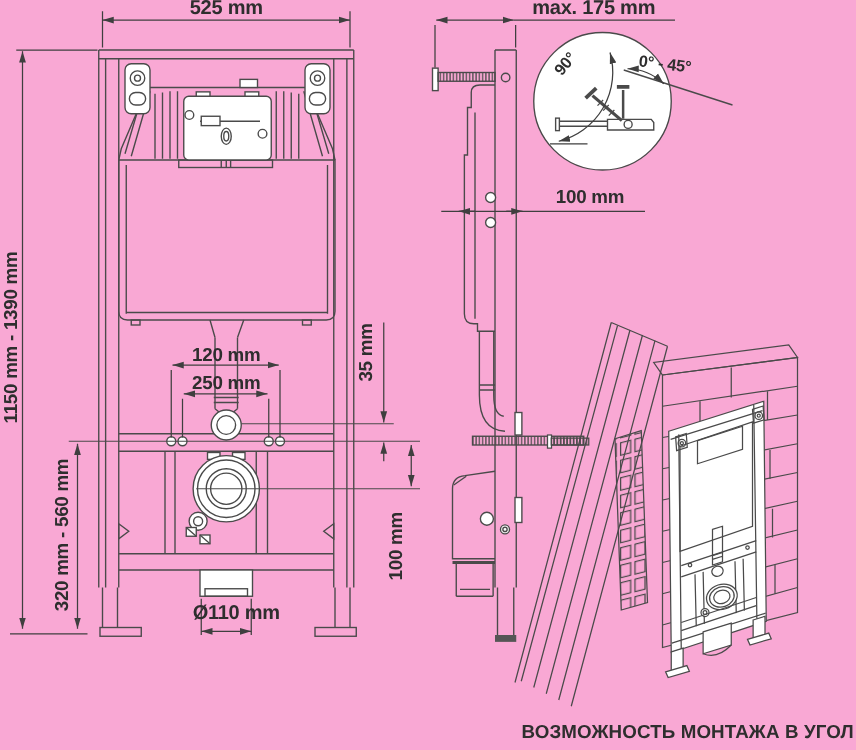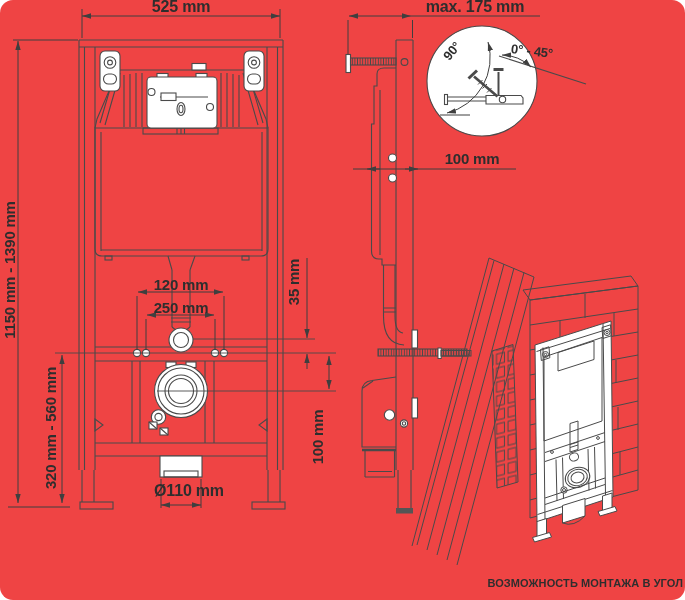"525 mm" #stage { background: #ef4444 -> #f9a8d4; border-radius: 13px -> none }
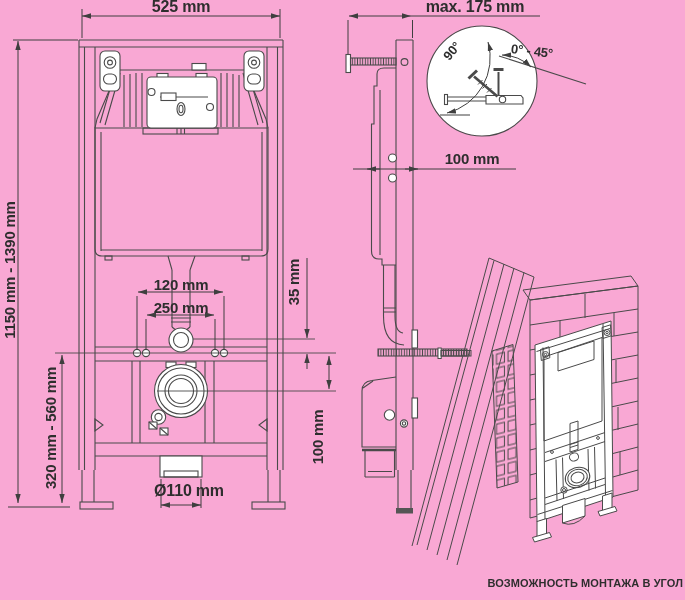"ВОЗМОЖНОСТЬ МОНТАЖА В УГОЛ" .caption { font-size: 11px -> 15px }
